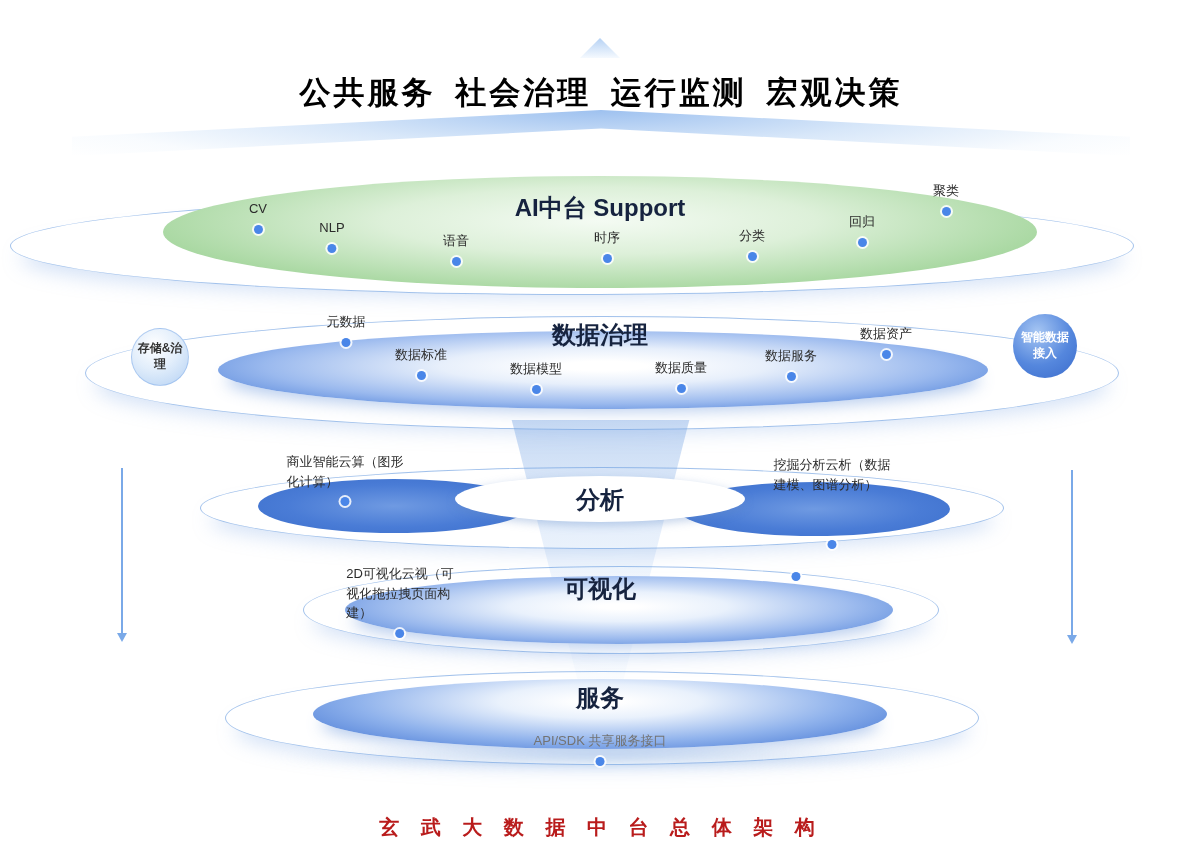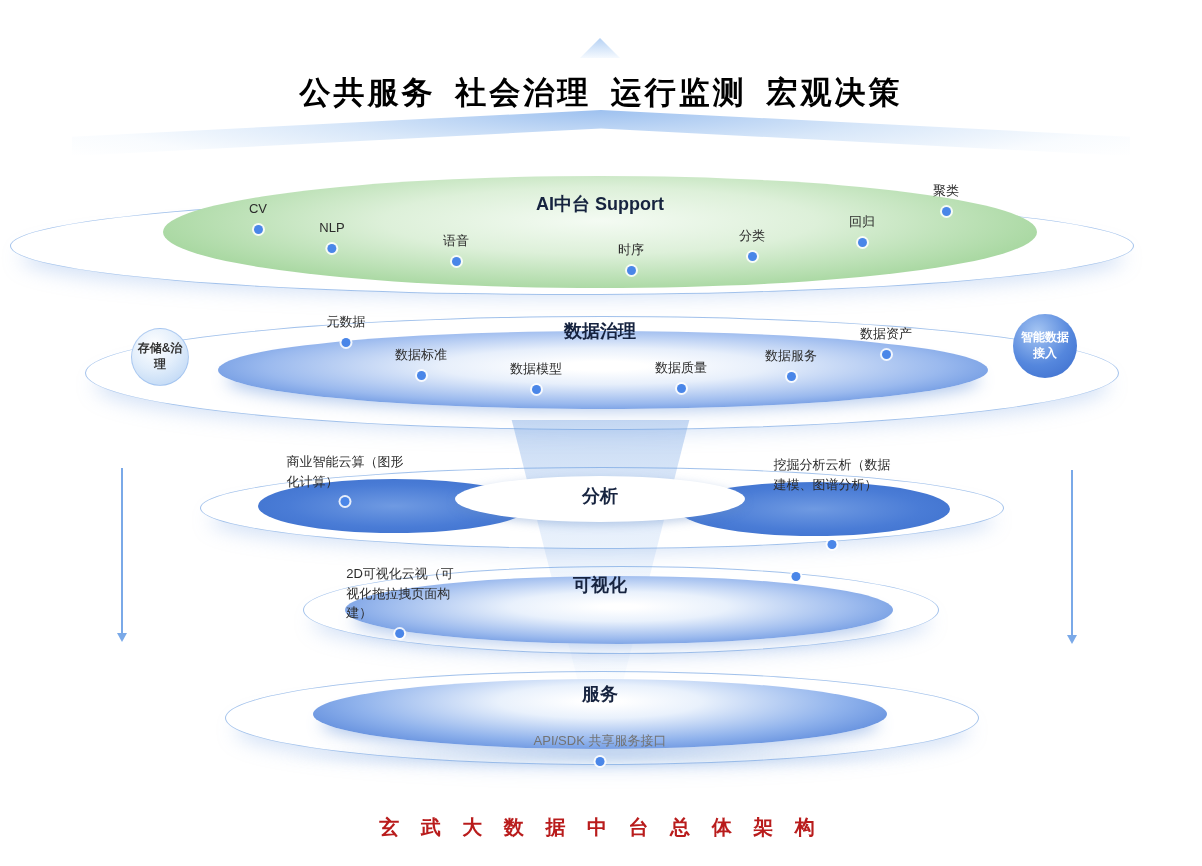"AI中台 Support" .section-title { font-size: 18px -> 24px }
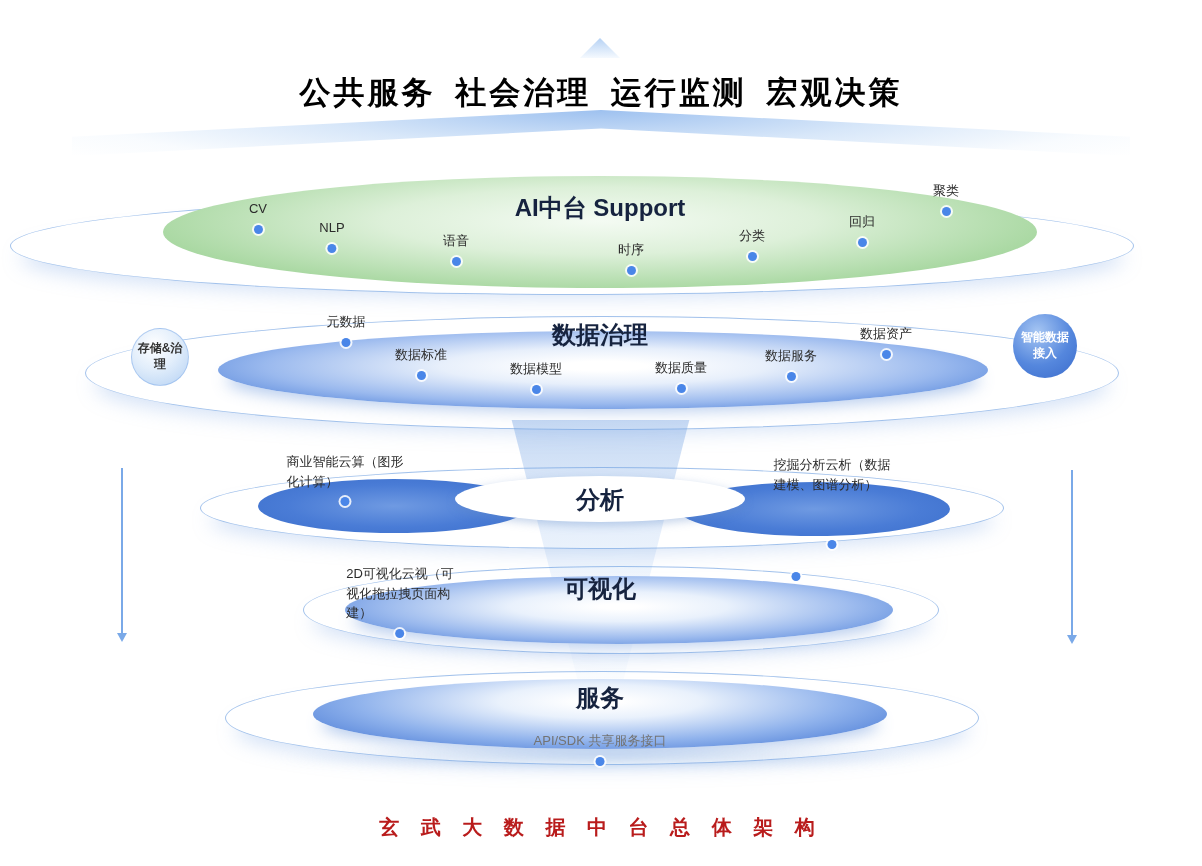"时序" div.node { margin-left: 24px -> none; top: 240px -> 228px }
